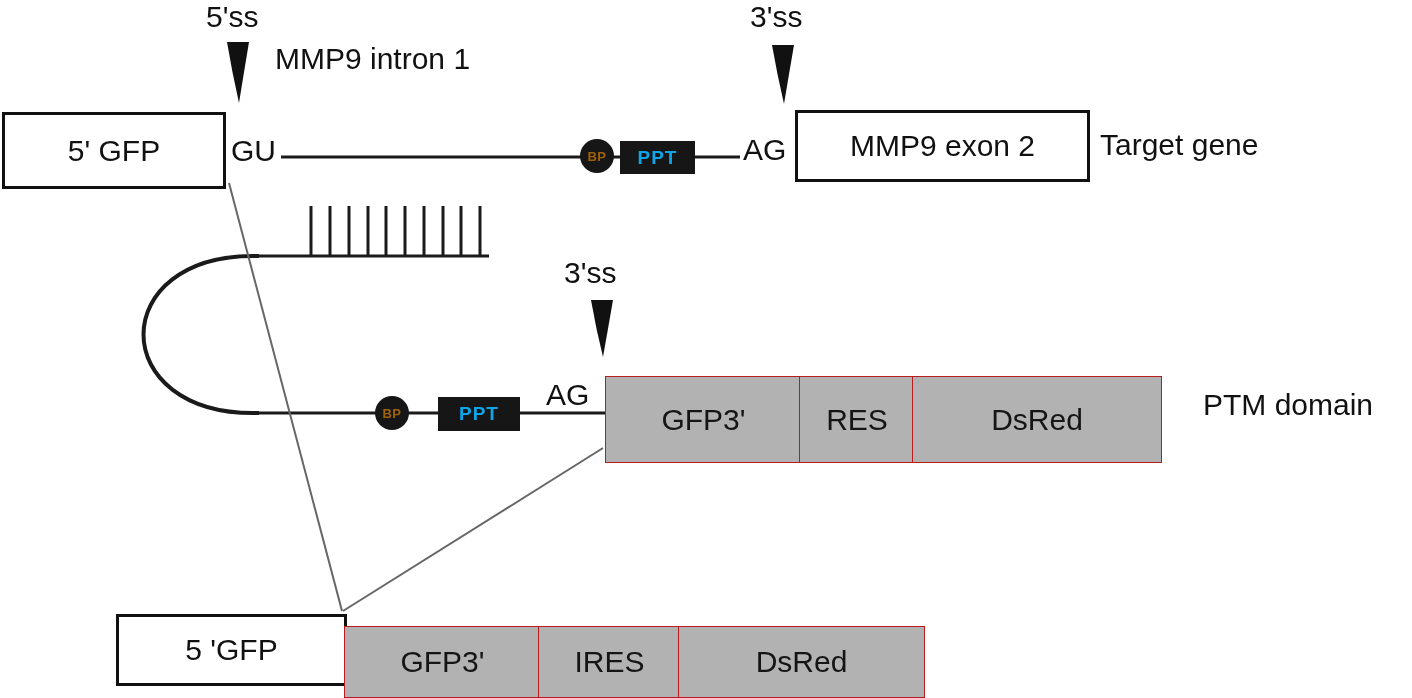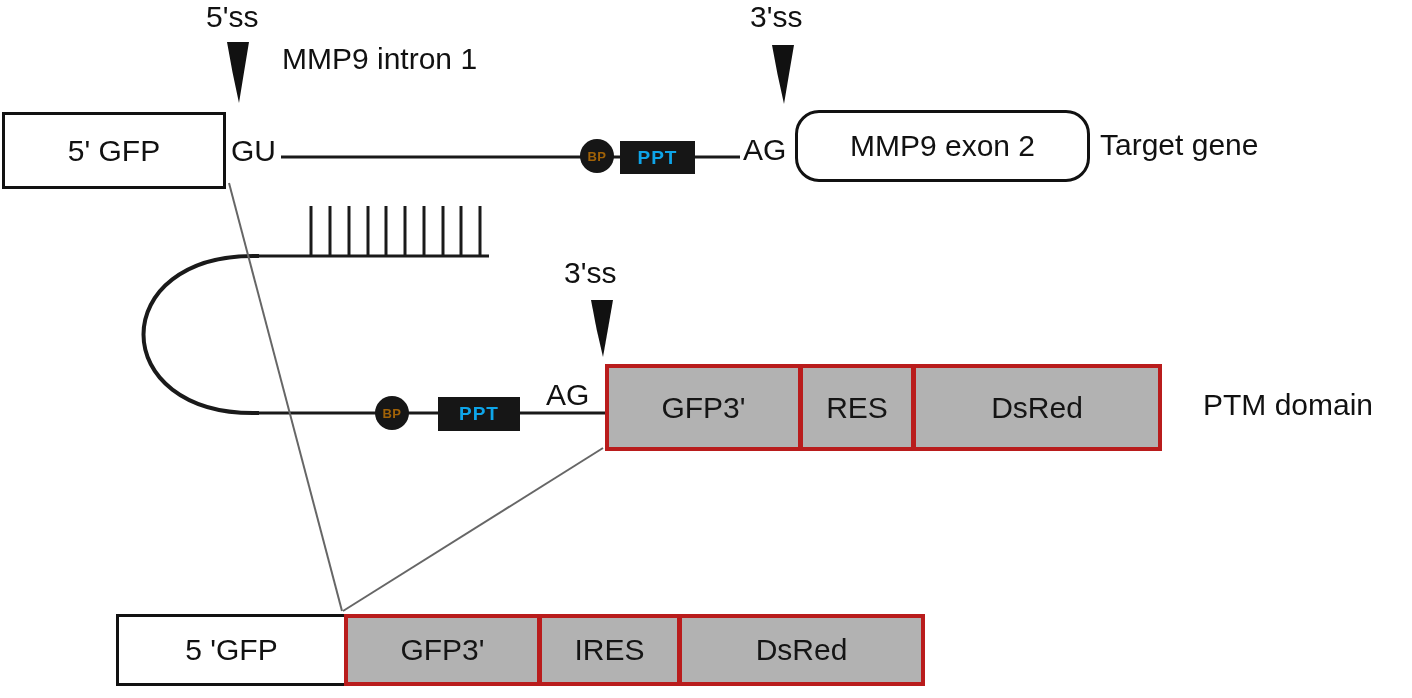"MMP9 intron 1" div.lbl { left: 282px -> 275px }
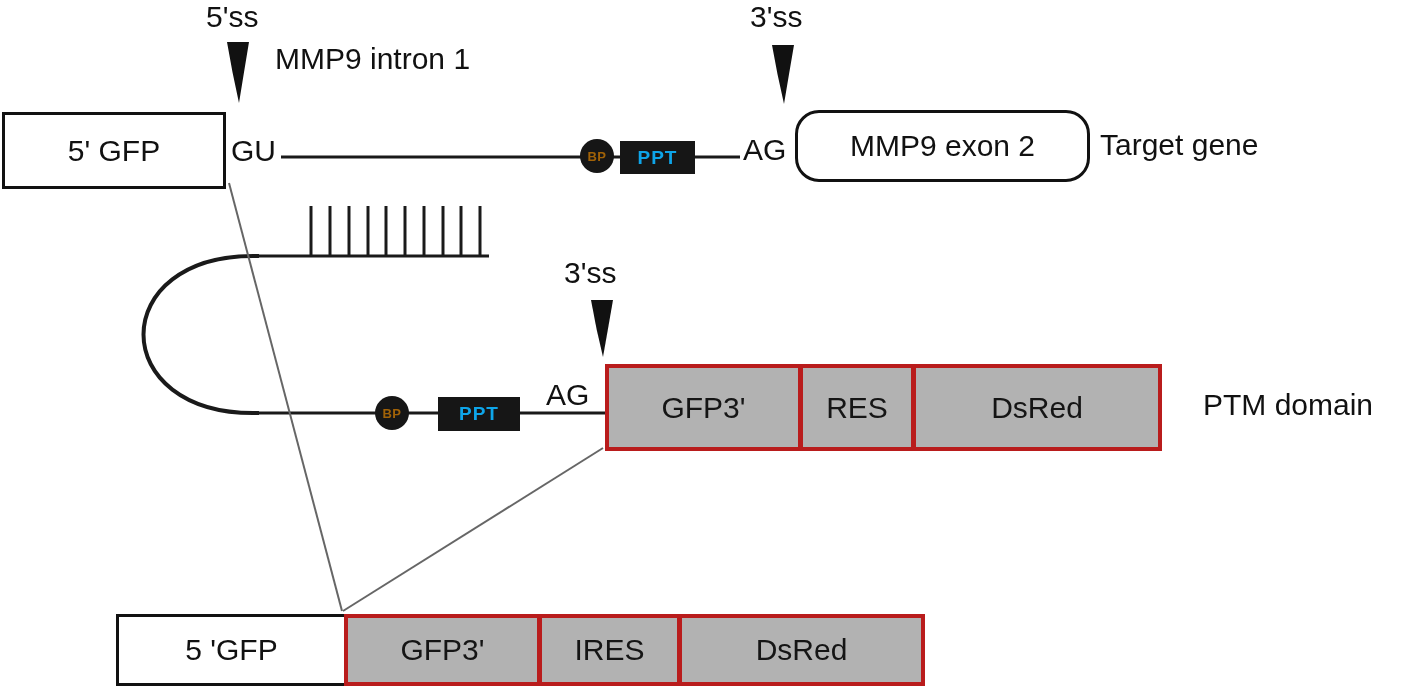"MMP9 exon 2" div.box { border-radius: 24px -> none }
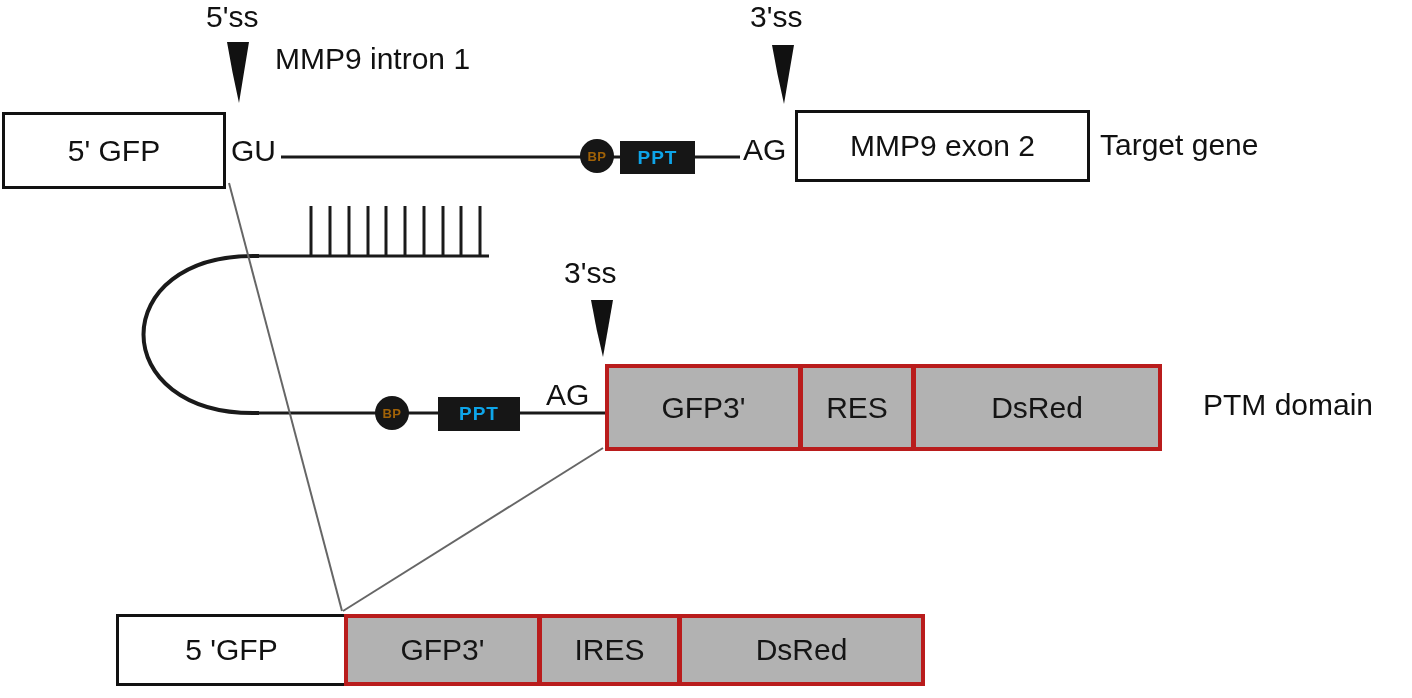"GFP3'" .seg-gray { border: 4px solid #b91c1c -> 1px solid #b91c1c; margin-top: none -> 12px }
